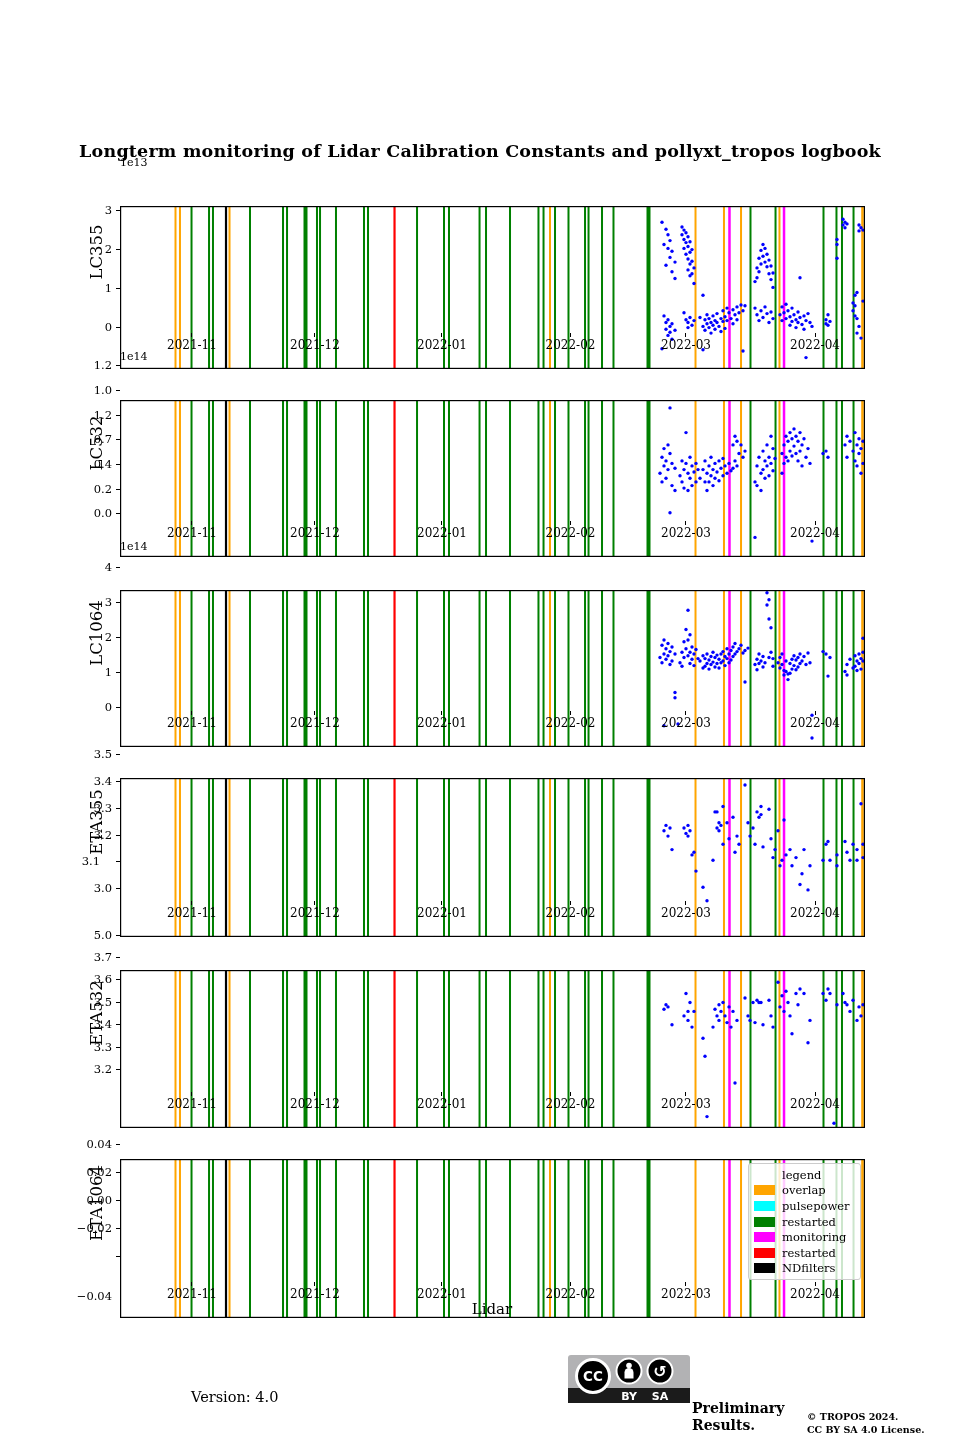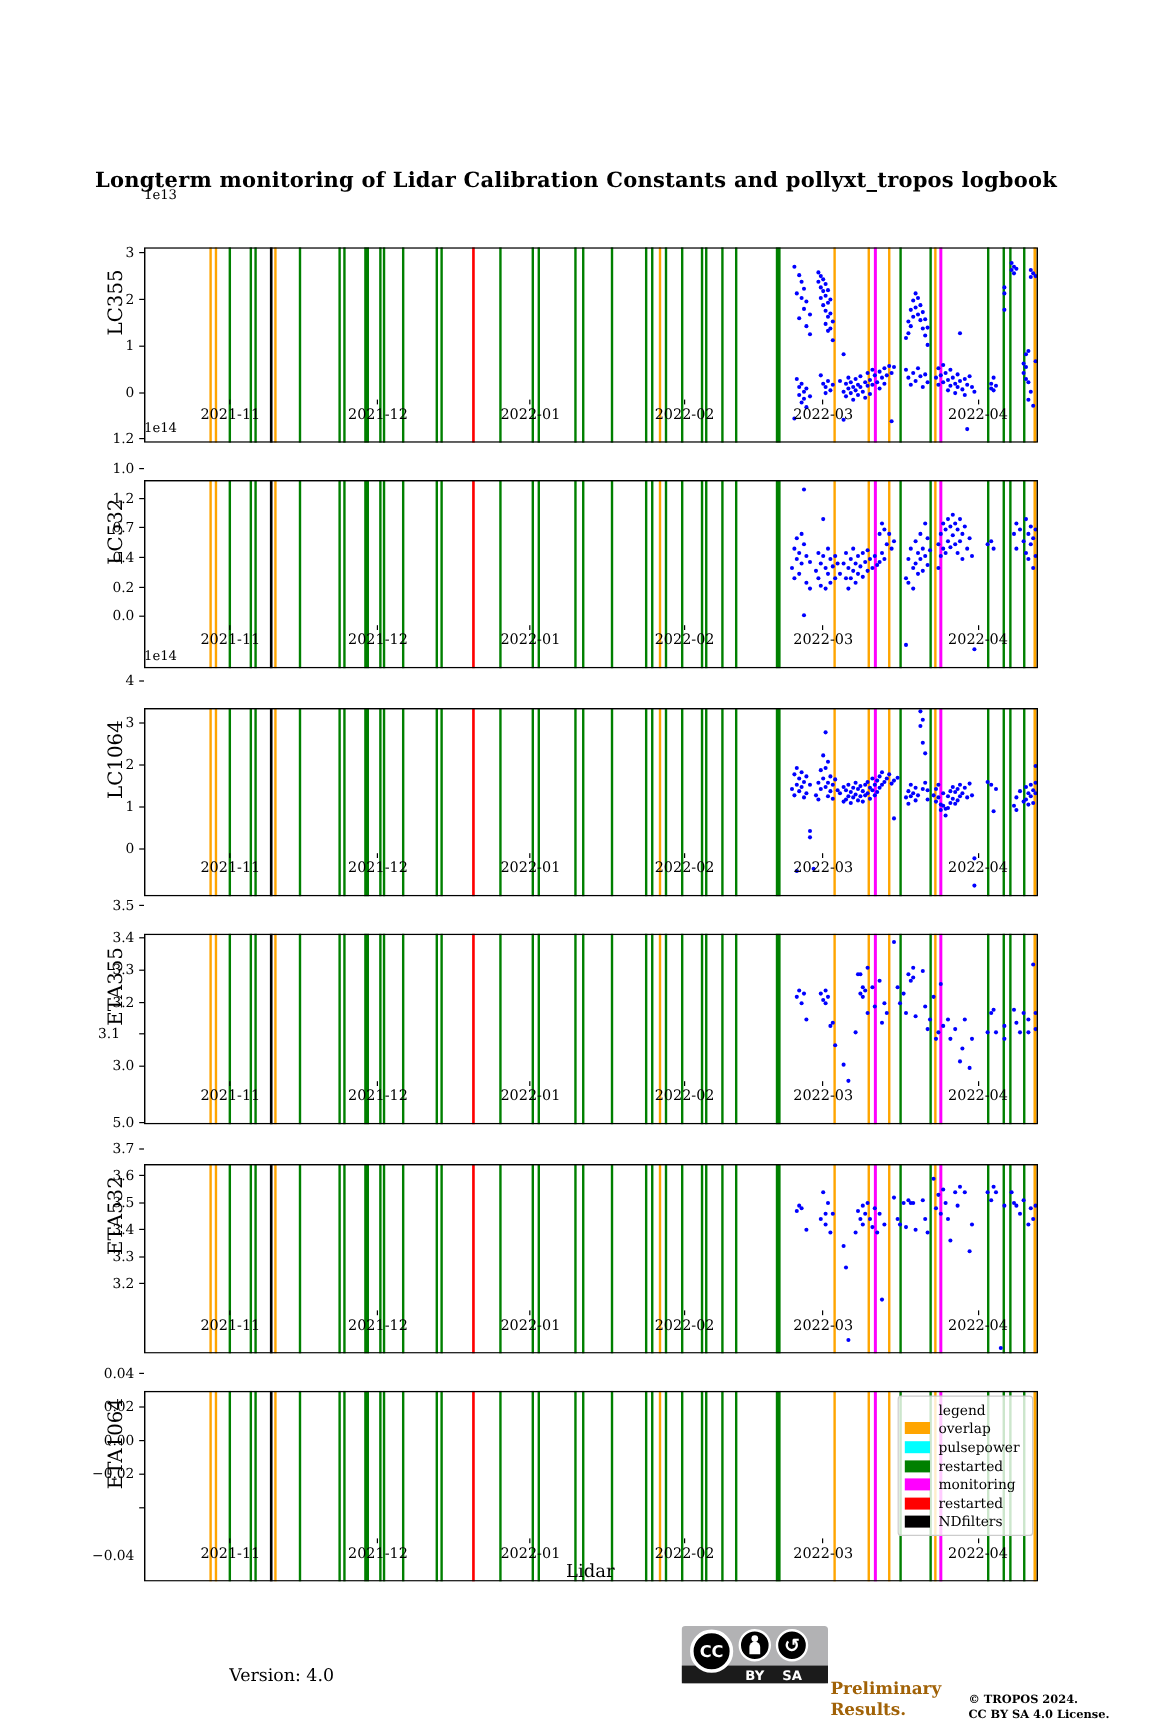"Preliminary" .preliminary { color: #a16207 -> #000000 }
